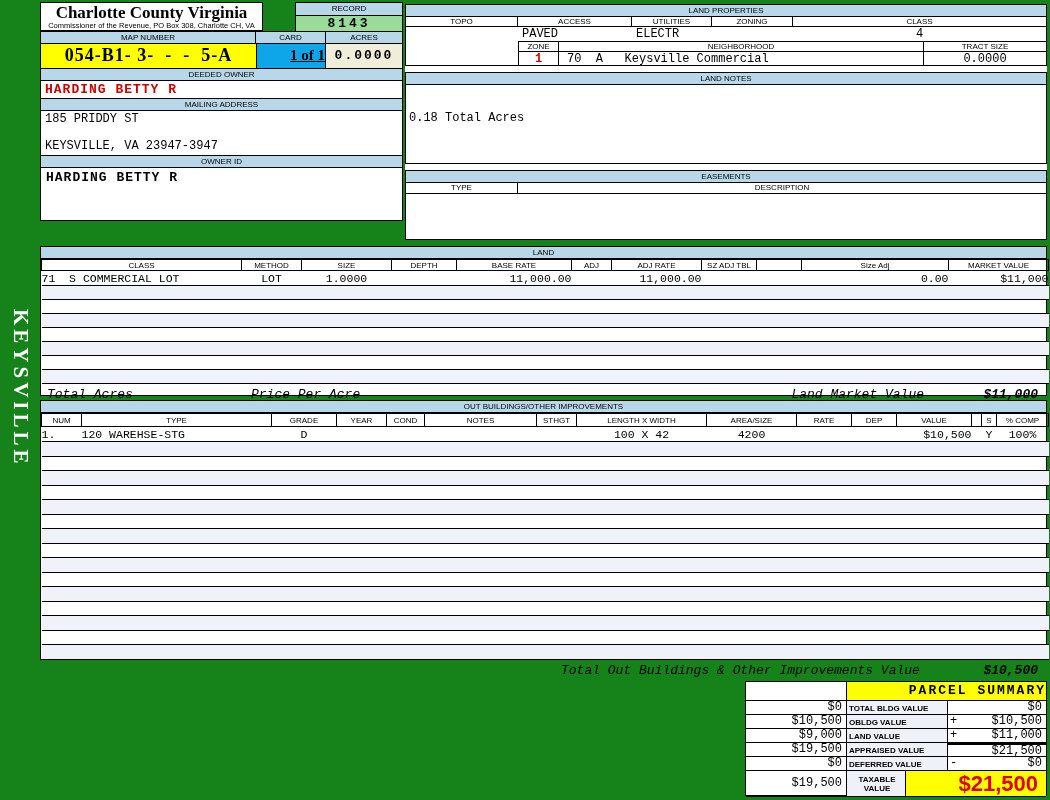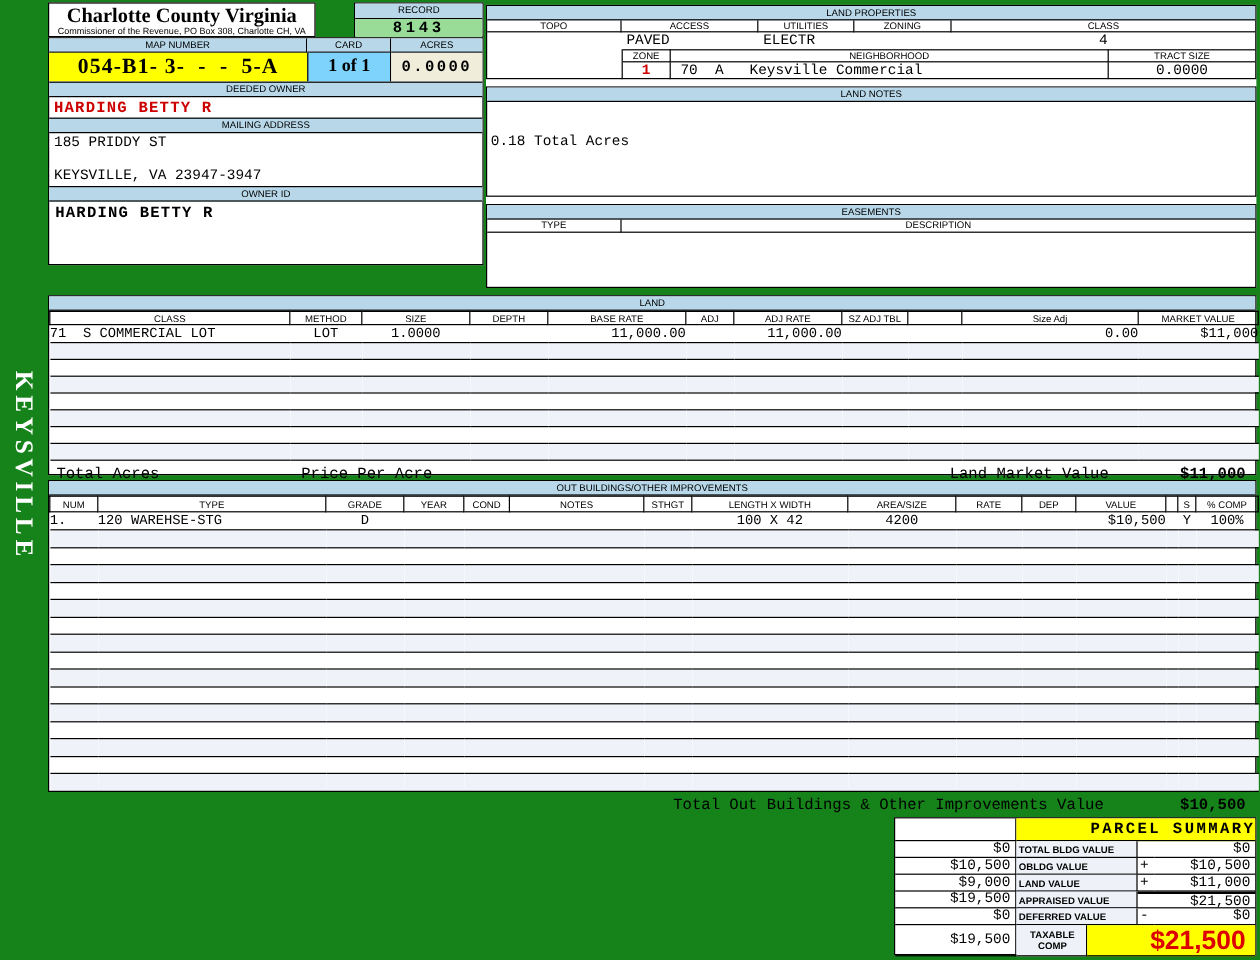"1 of 1" .cardval { background: #7dd3fc -> #0ea5e9; text-align: center -> right; text-decoration: none -> underline }
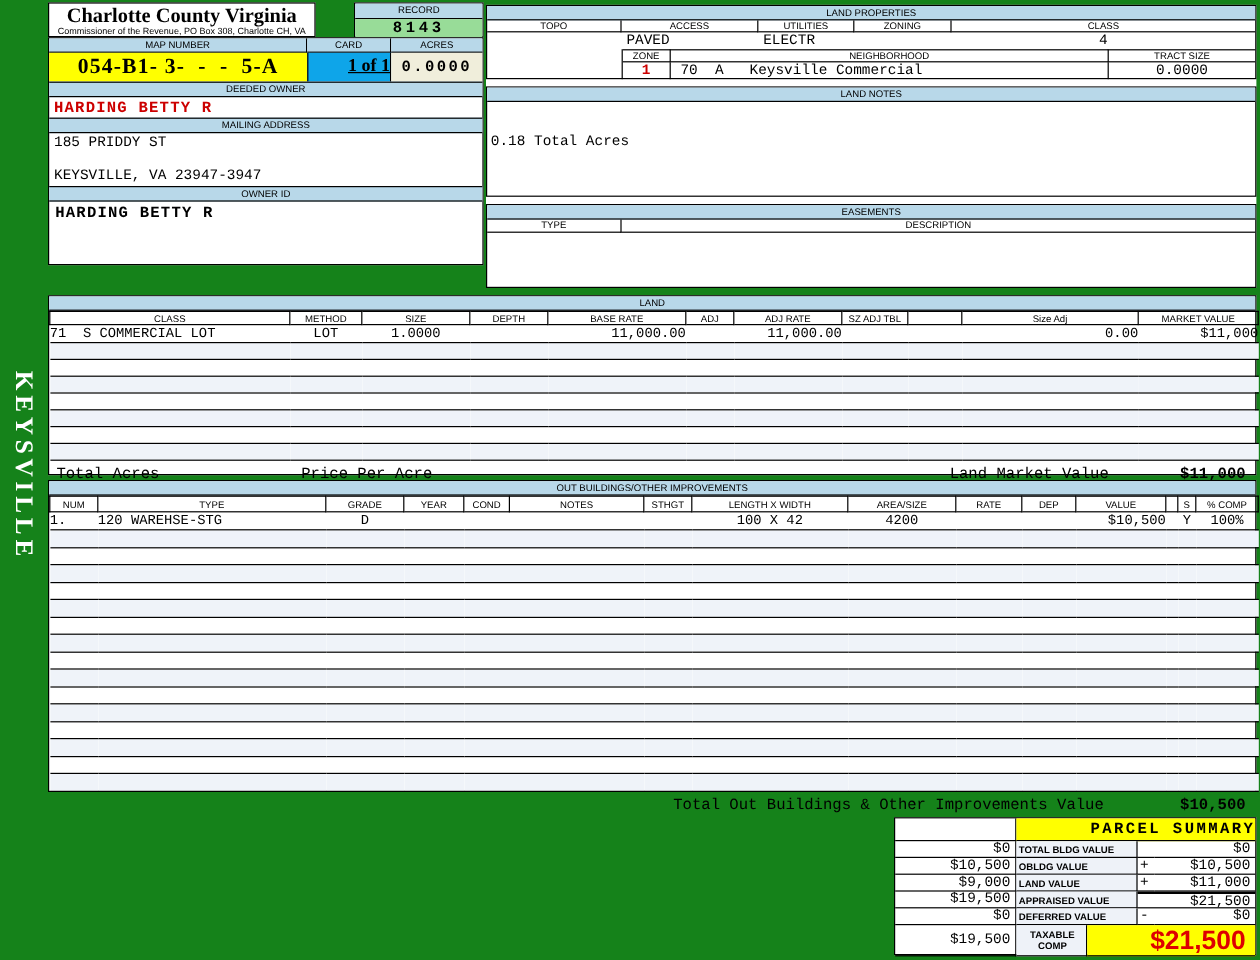"Total Acres" .total-row span { font-style: none -> italic }
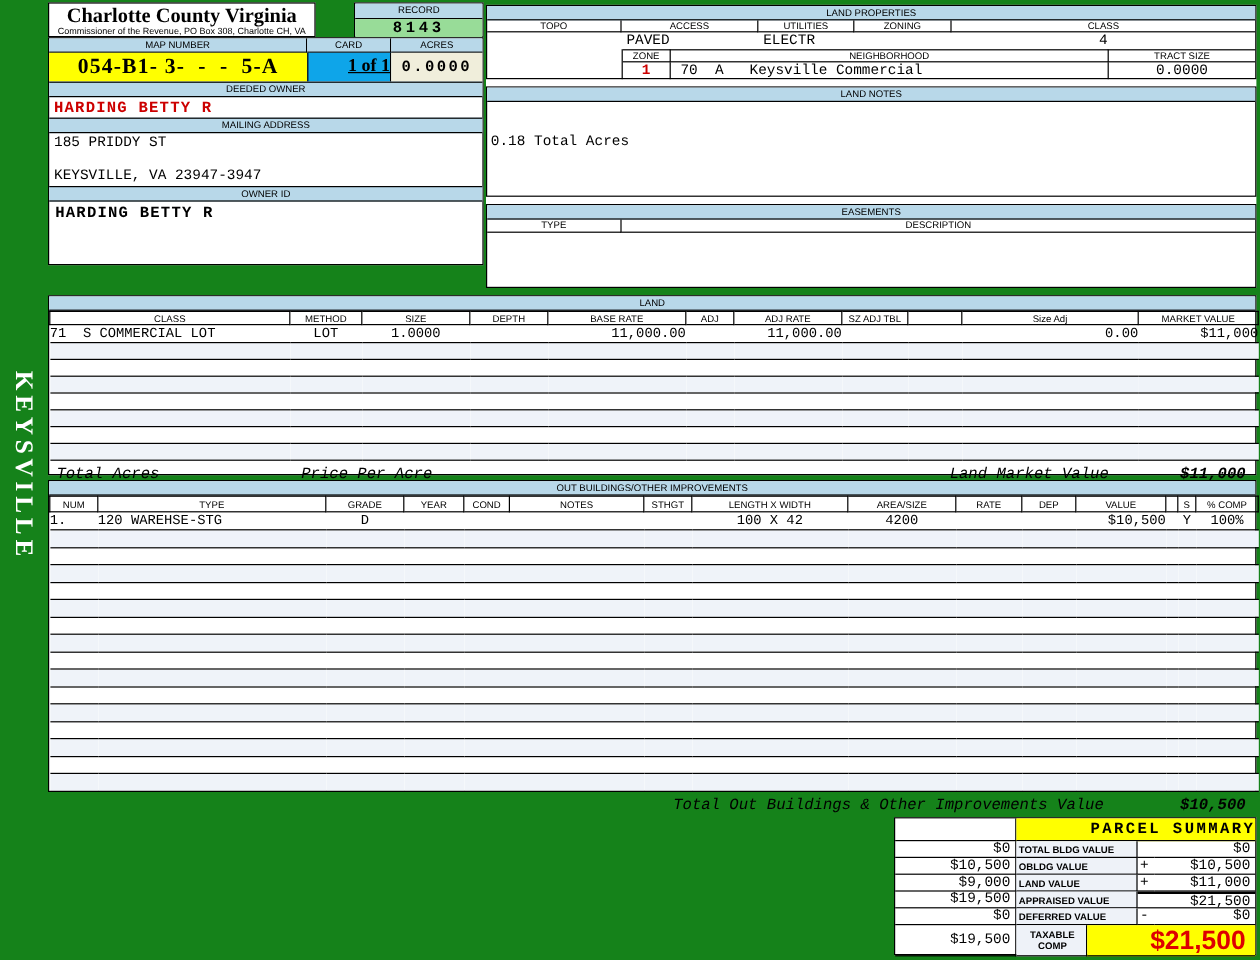"TAXABLE COMP" div.p-label { text: COMP -> VALUE }
